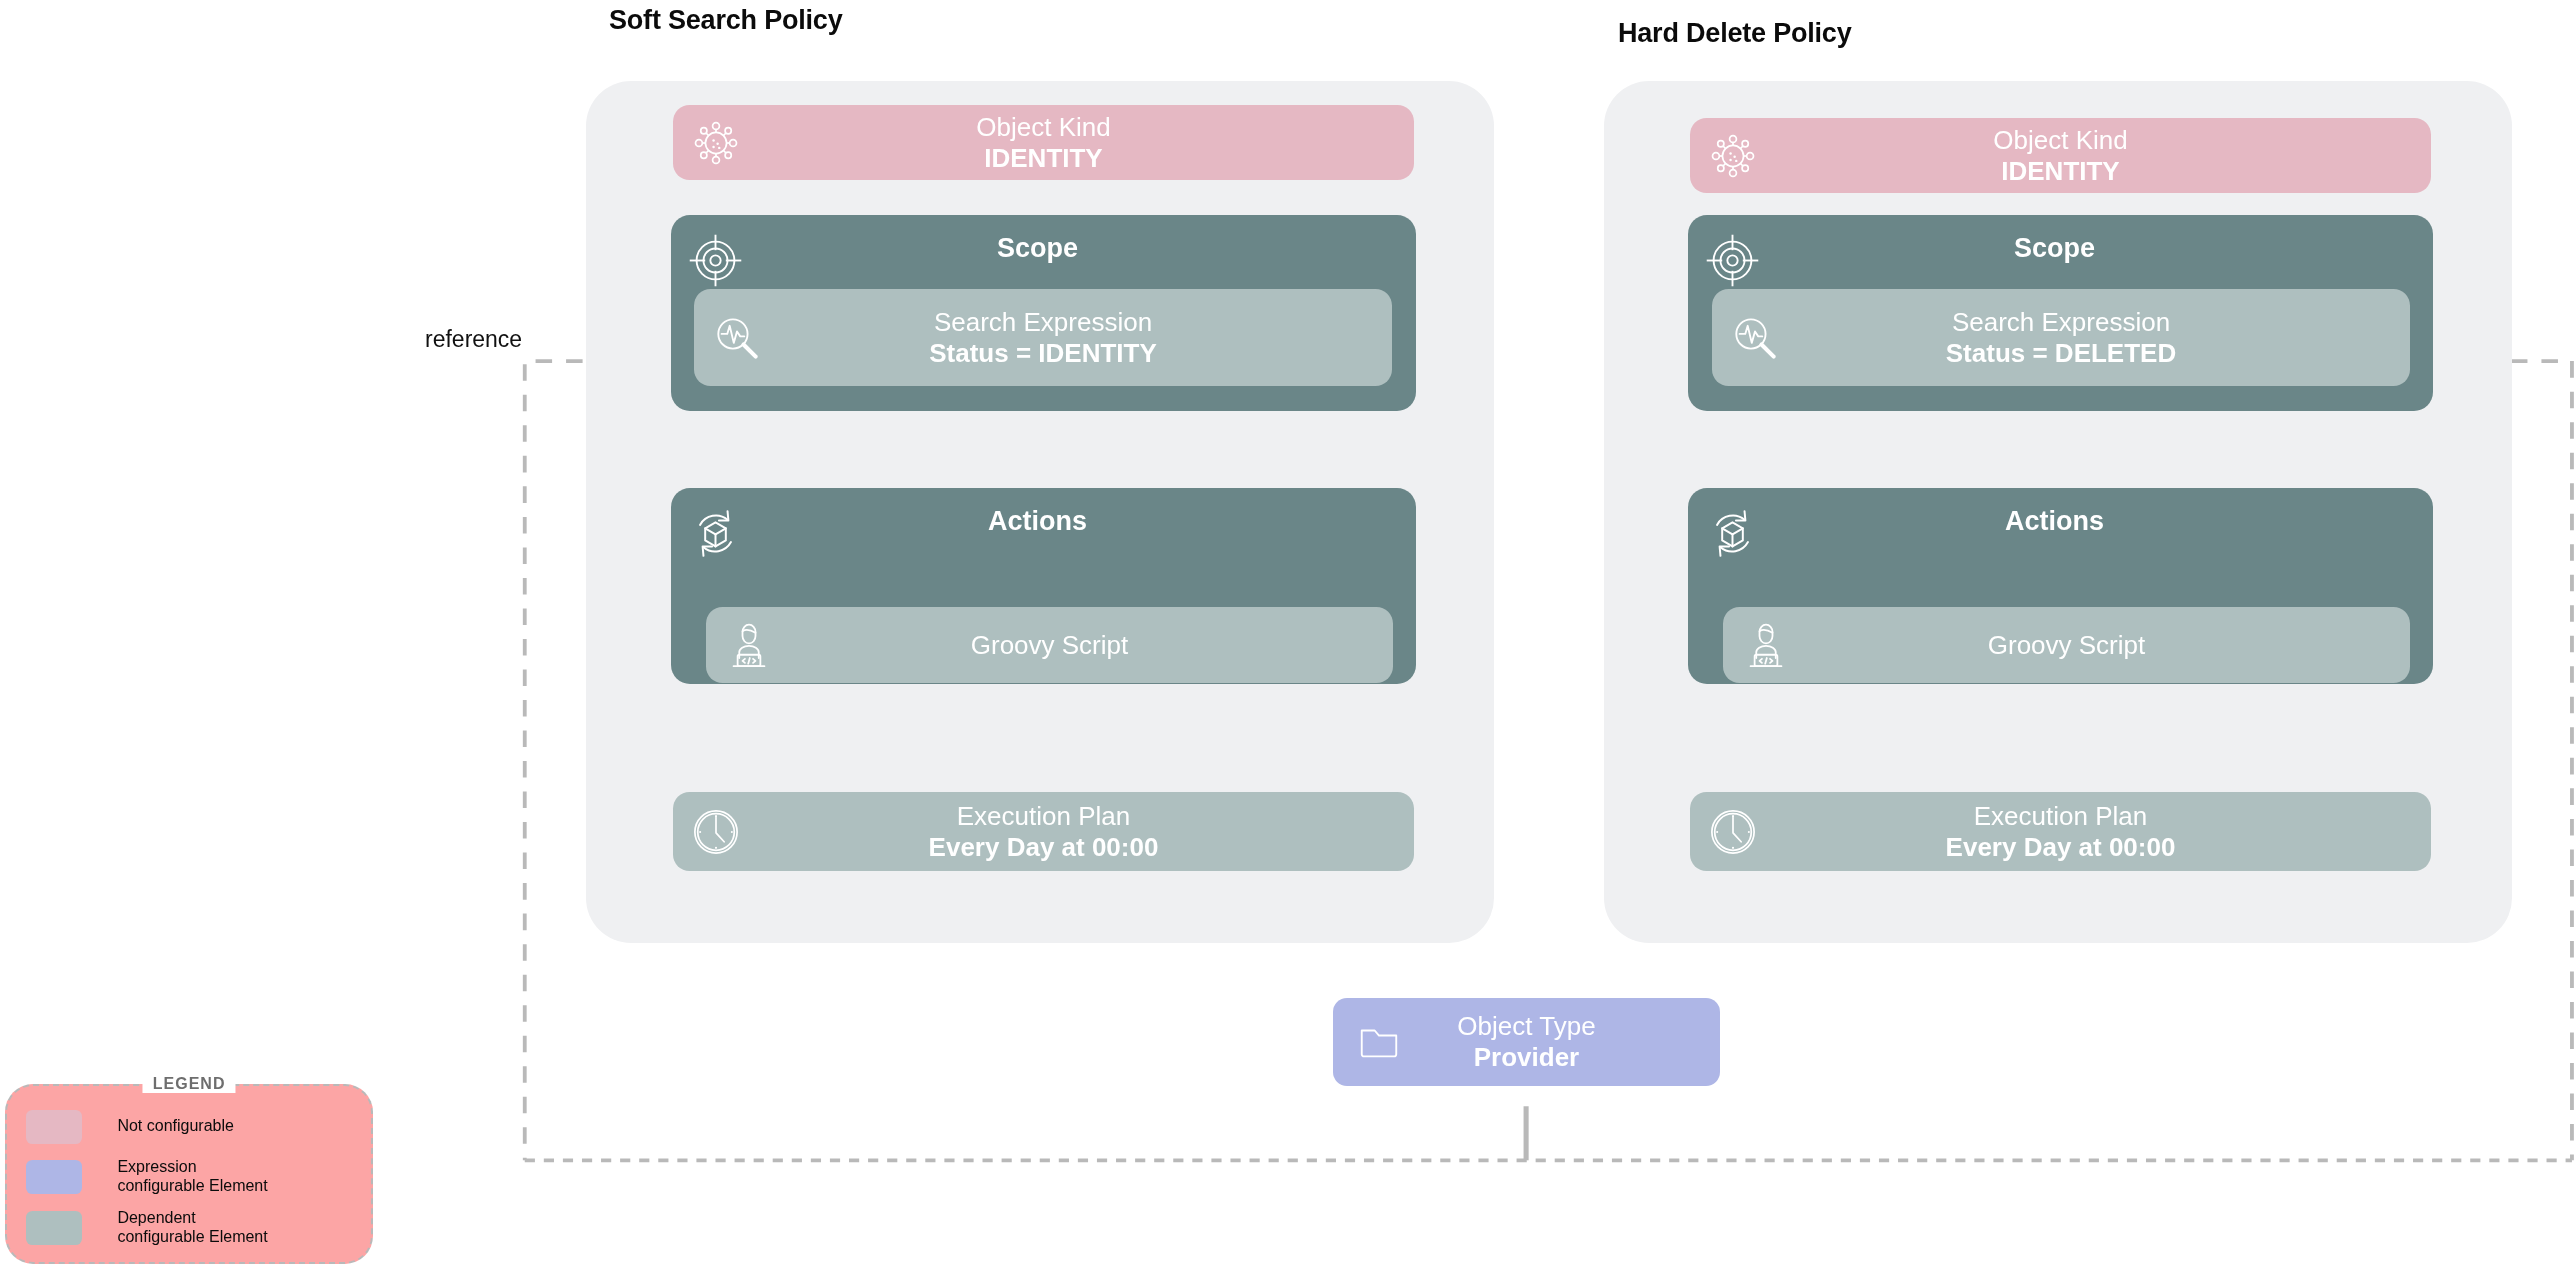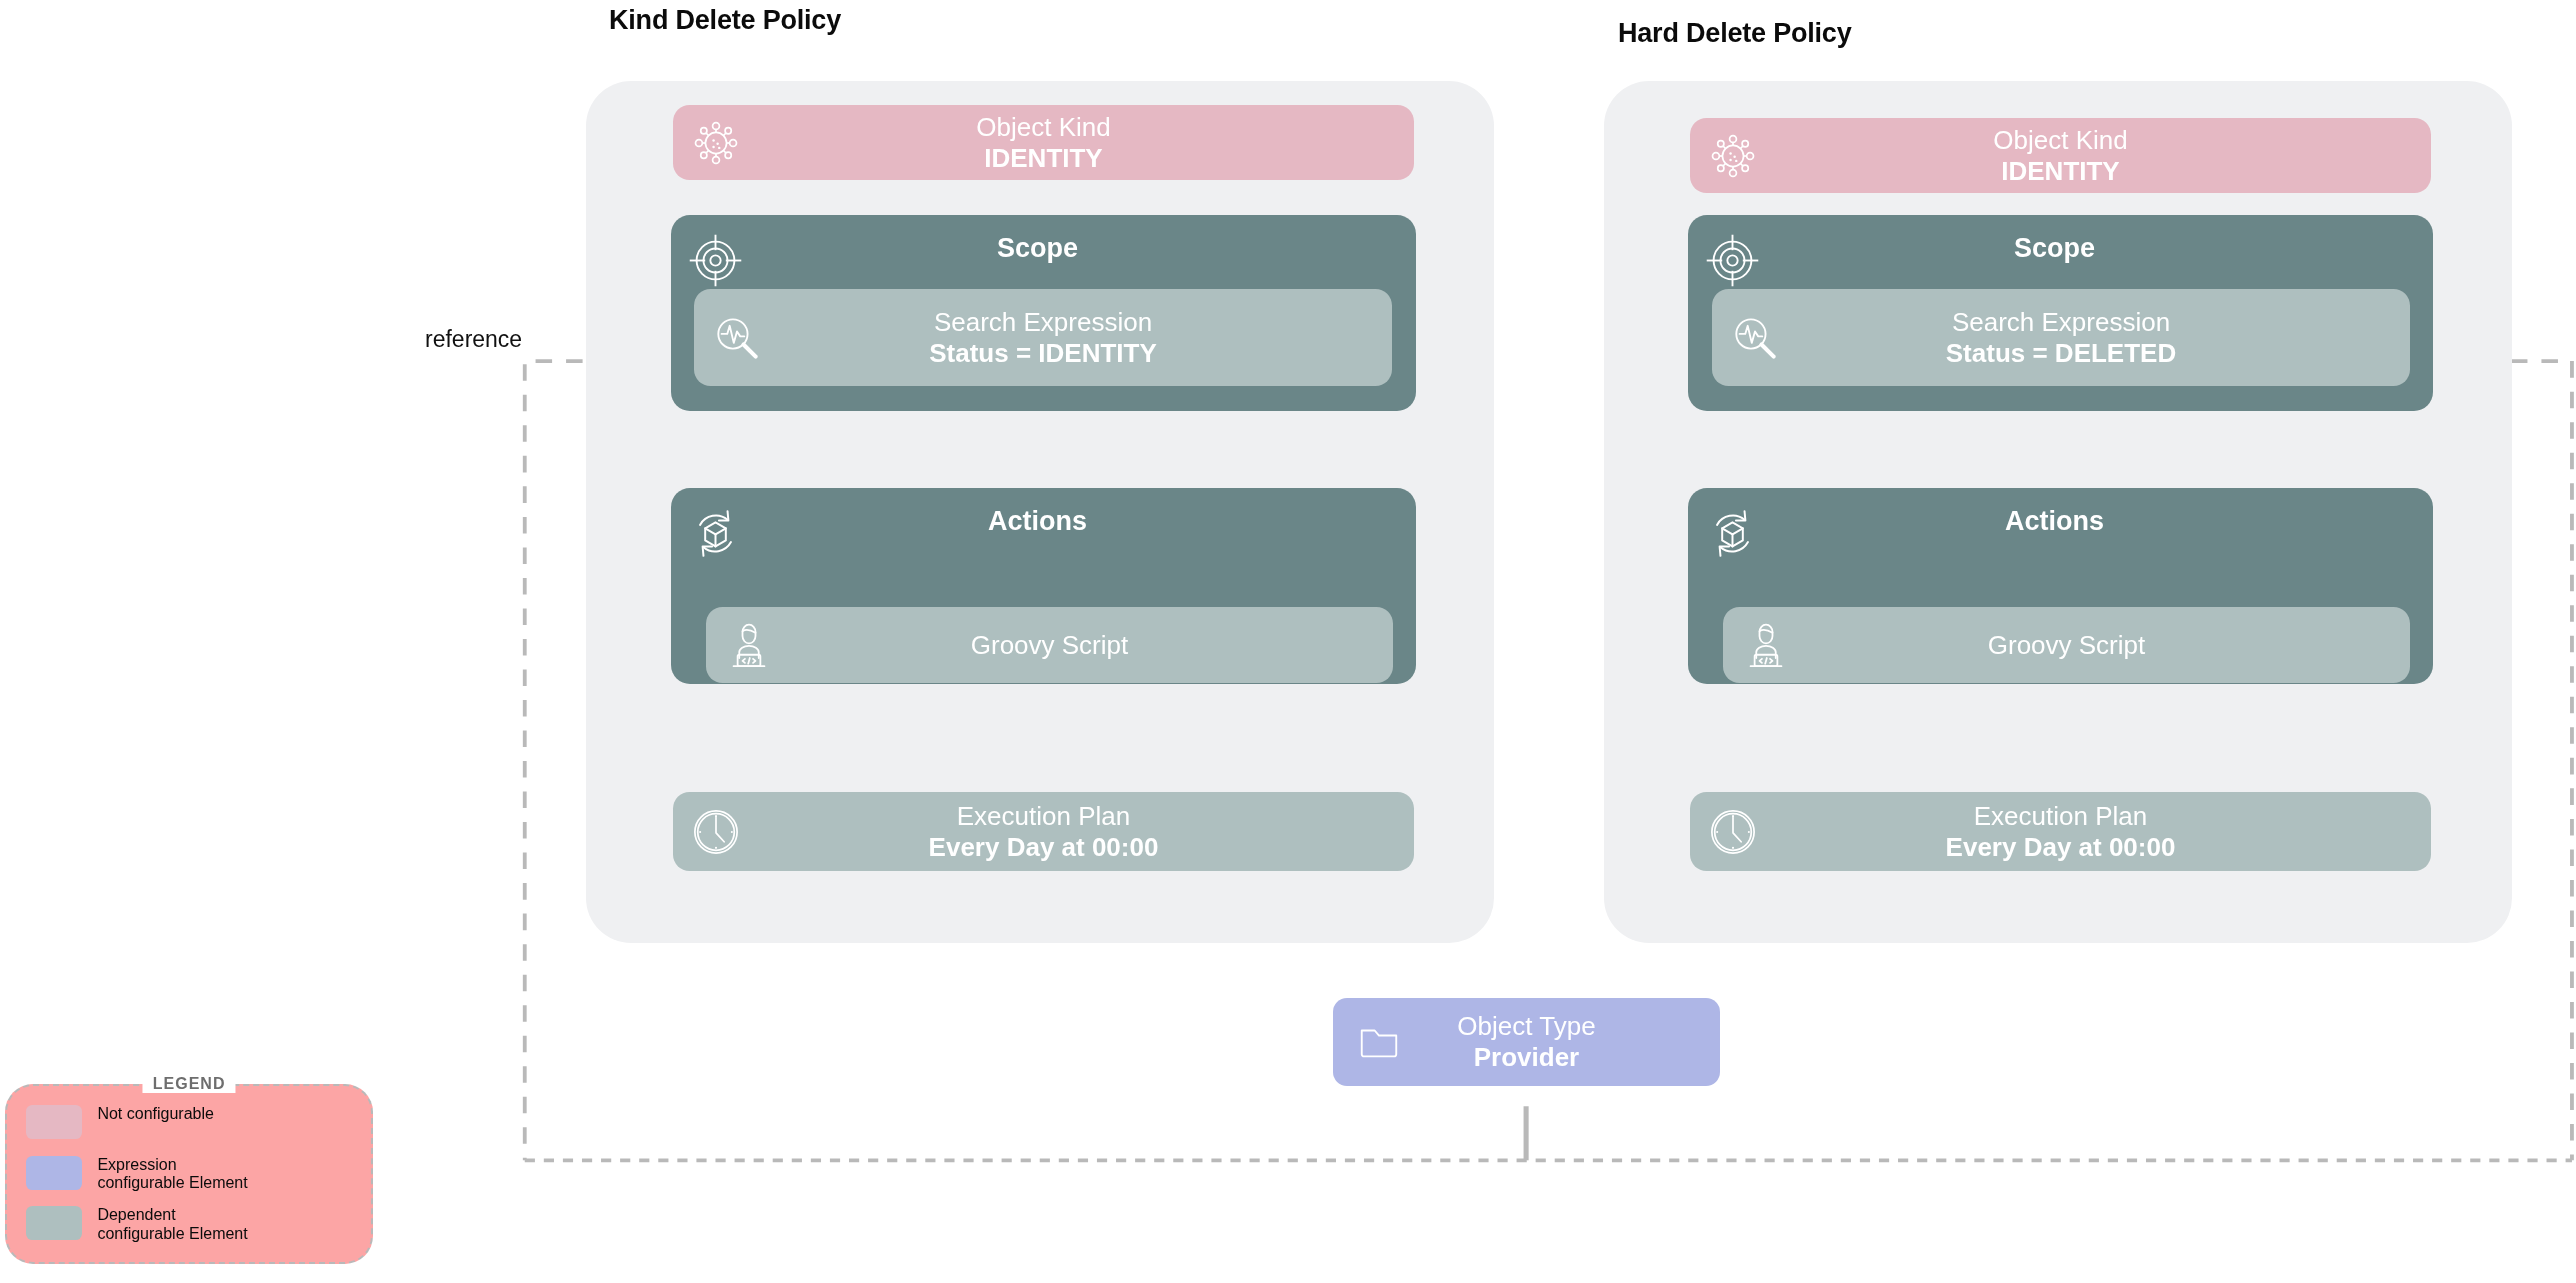"Kind Delete Policy" div.policy-title { text: Kind Delete -> Soft Search }
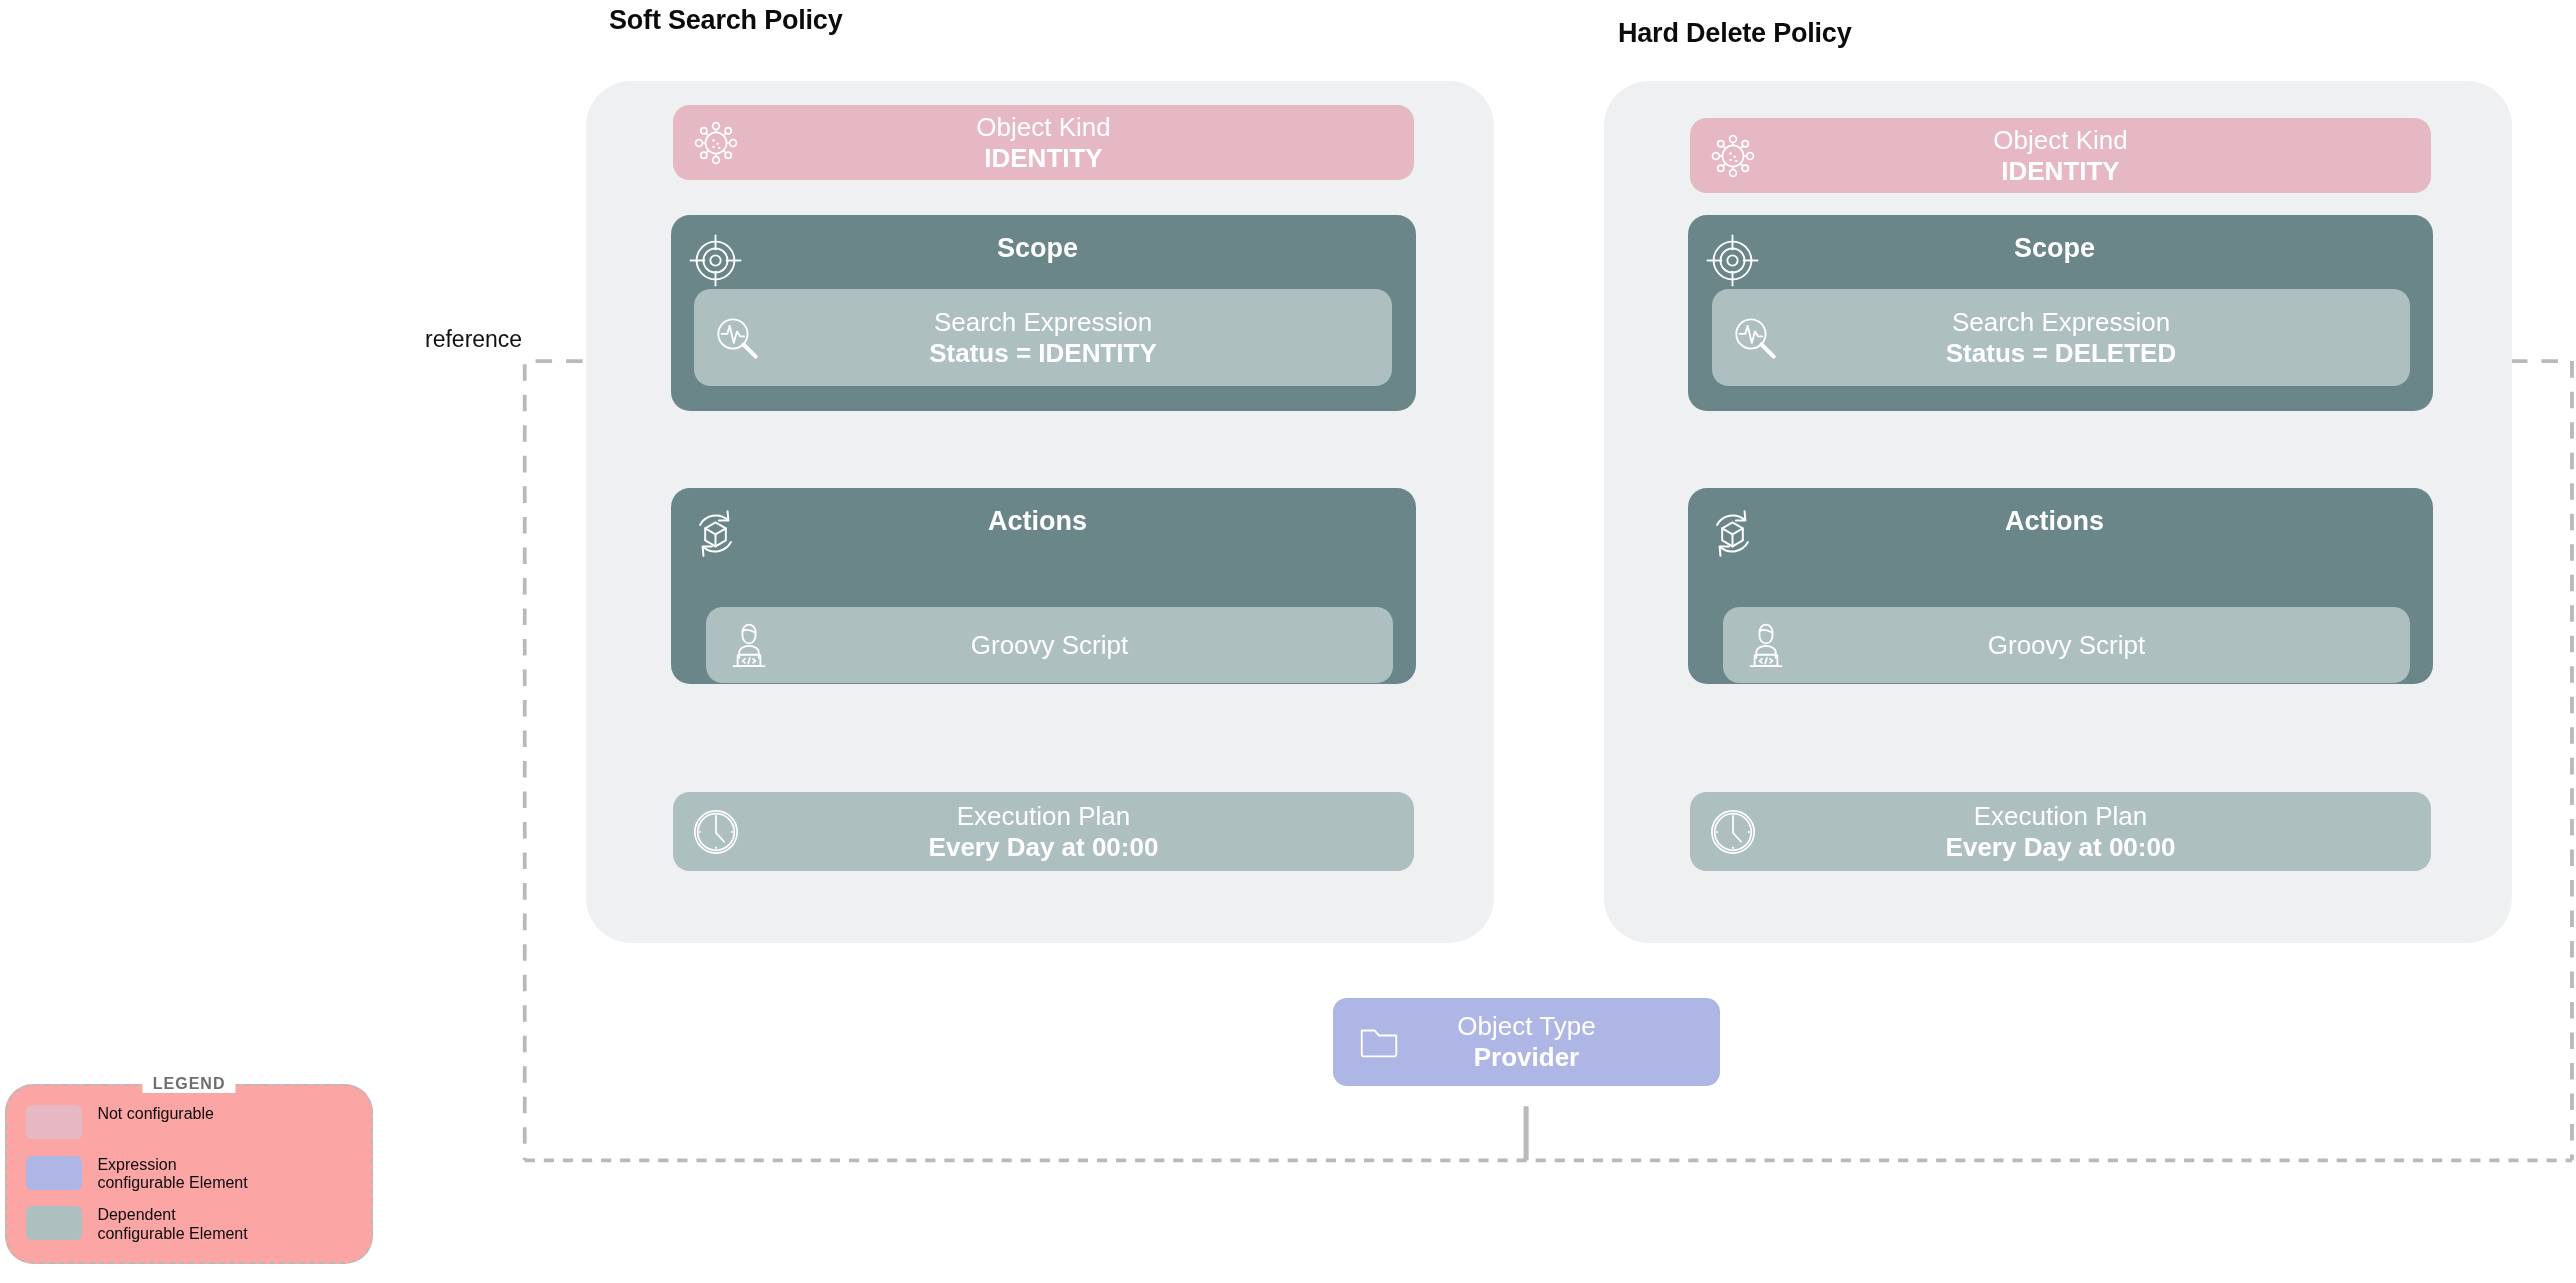"Not configurable" .legend-row { align-items: none -> center; gap: none -> 20px }
